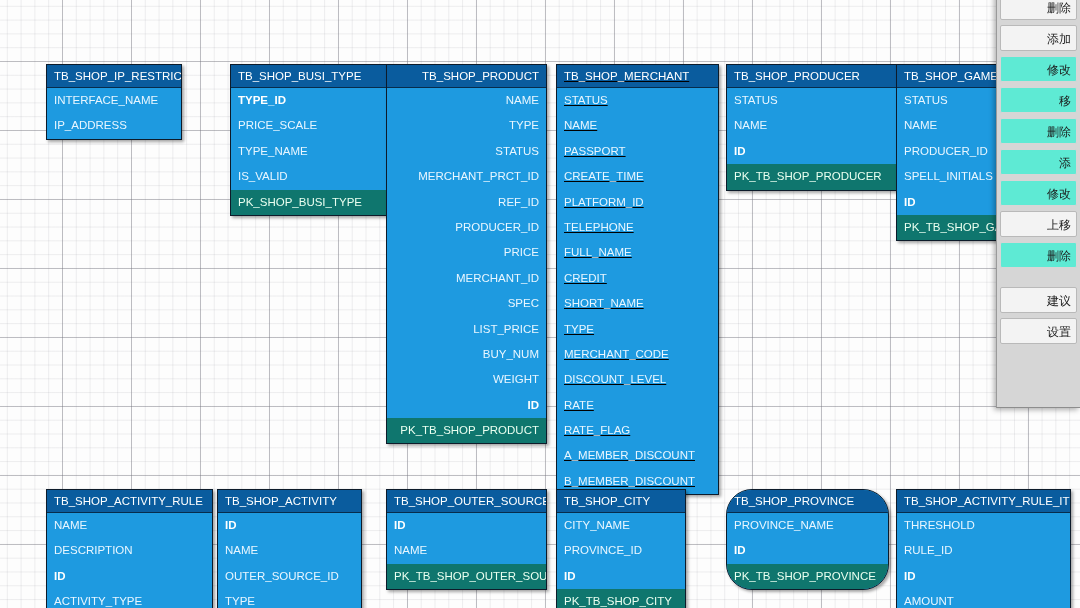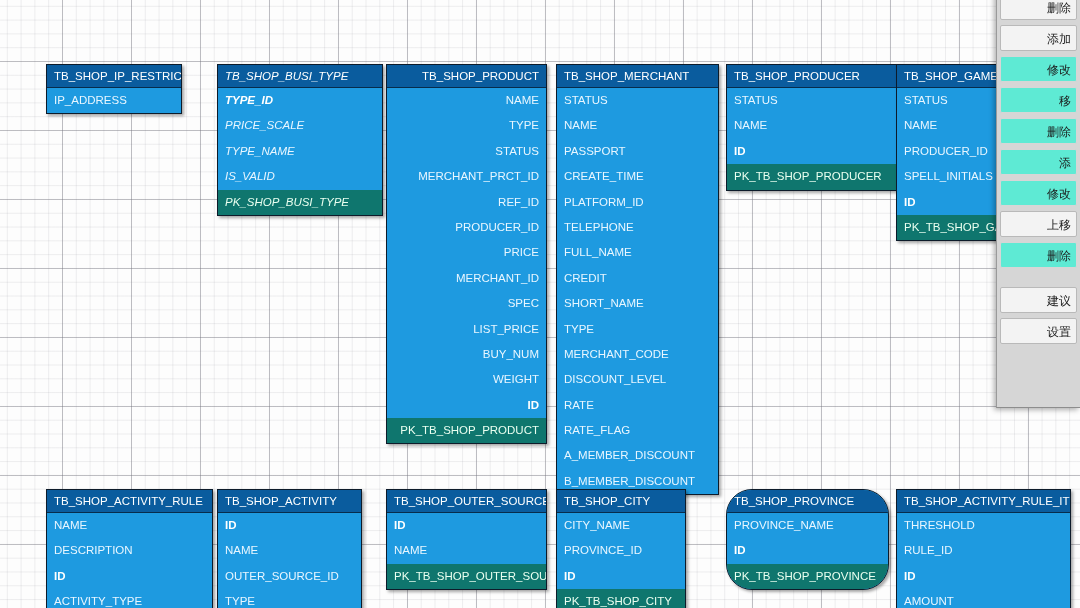"TB_SHOP_BUSI_TYPE" div.tbl { font-style: italic -> none; left: 217px -> 230px }
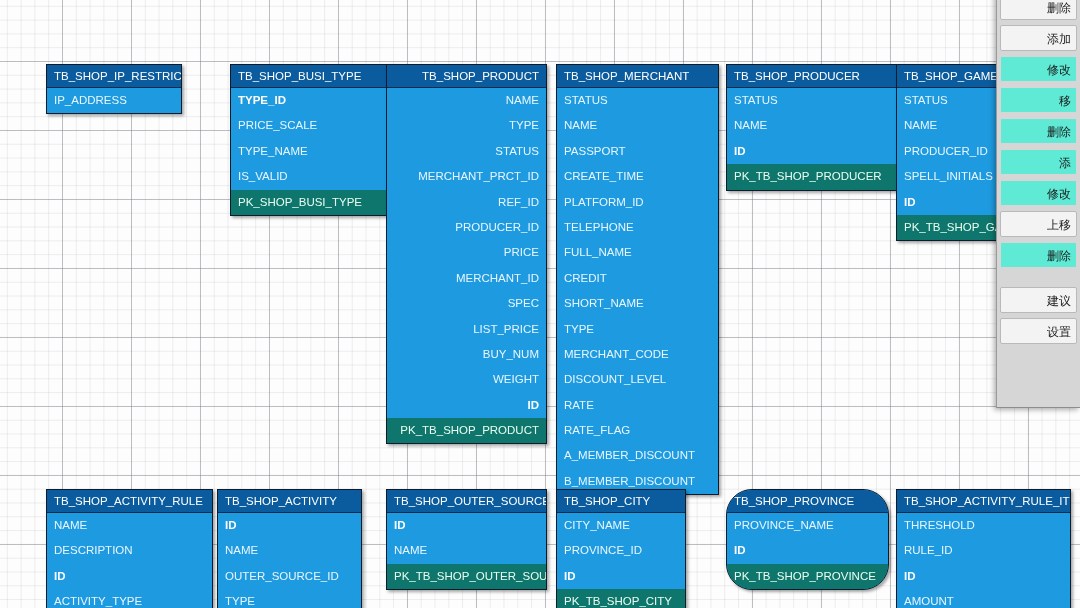"TB_SHOP_MERCHANT" div.tbl { text-decoration: none -> underline }
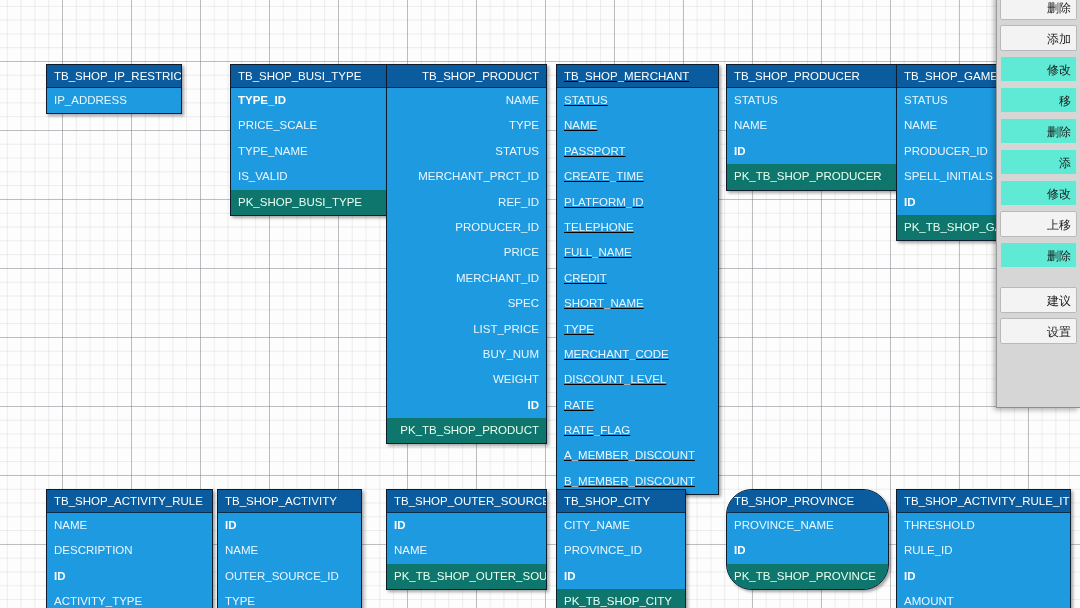"INTERFACE_NAME" div.row { html: none -> <div>INTERFACE_NAME</div> }
